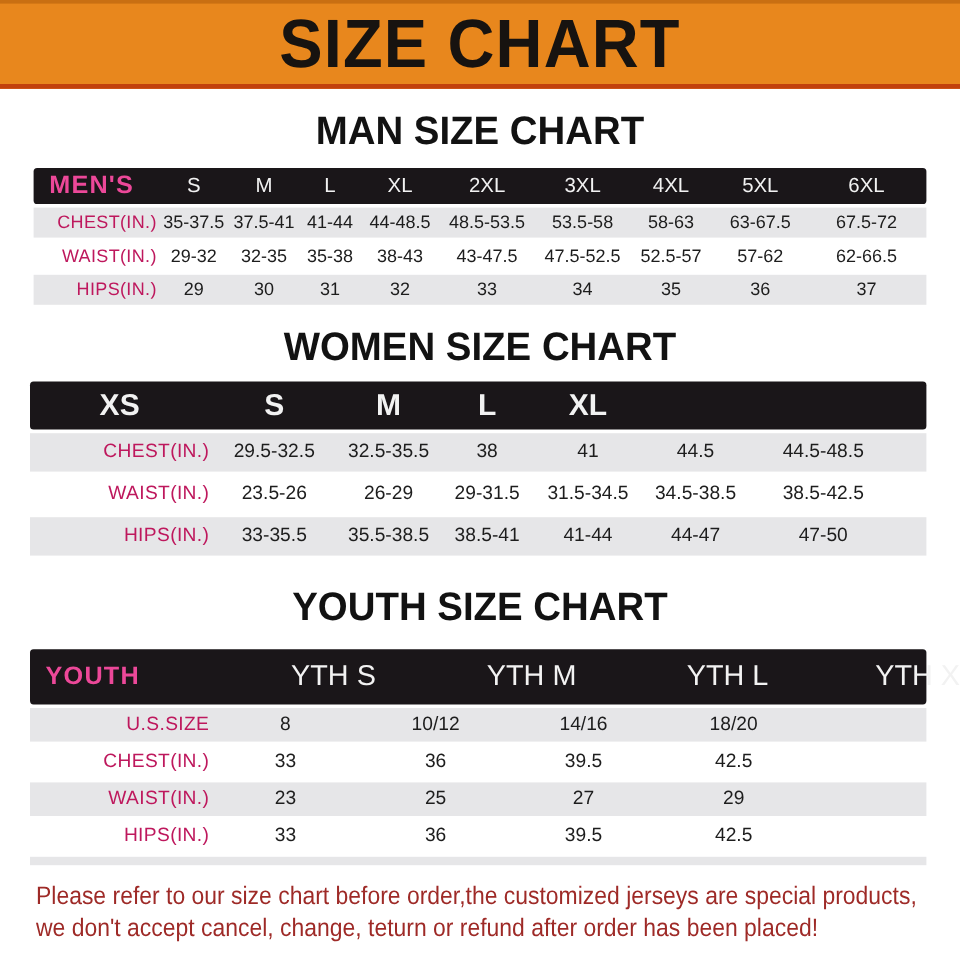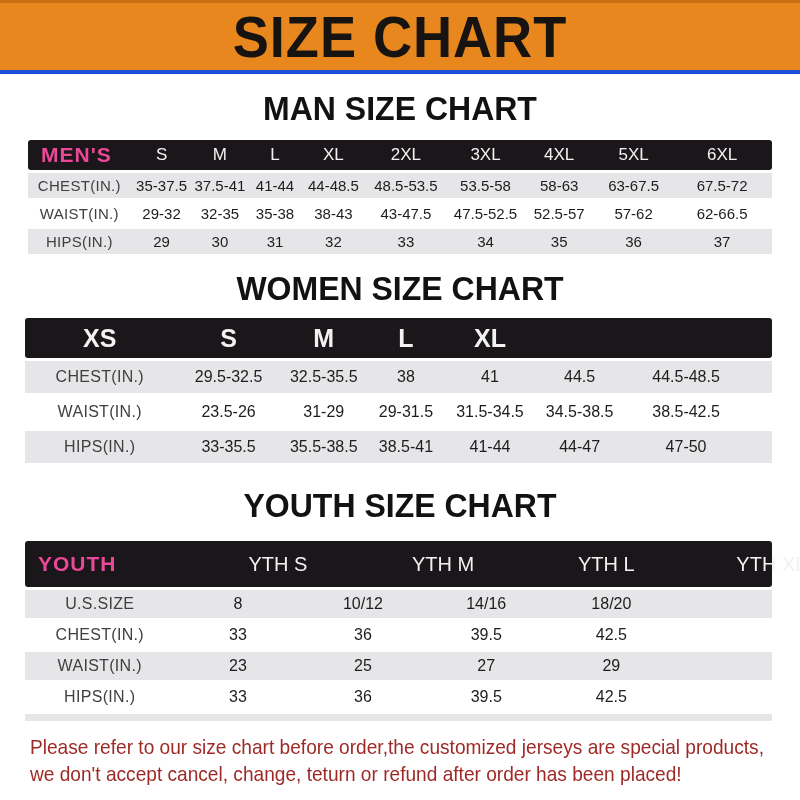"SIZE CHART" .banner { border-bottom: 4px solid #1d4ed8 -> 4px solid #c2410c }
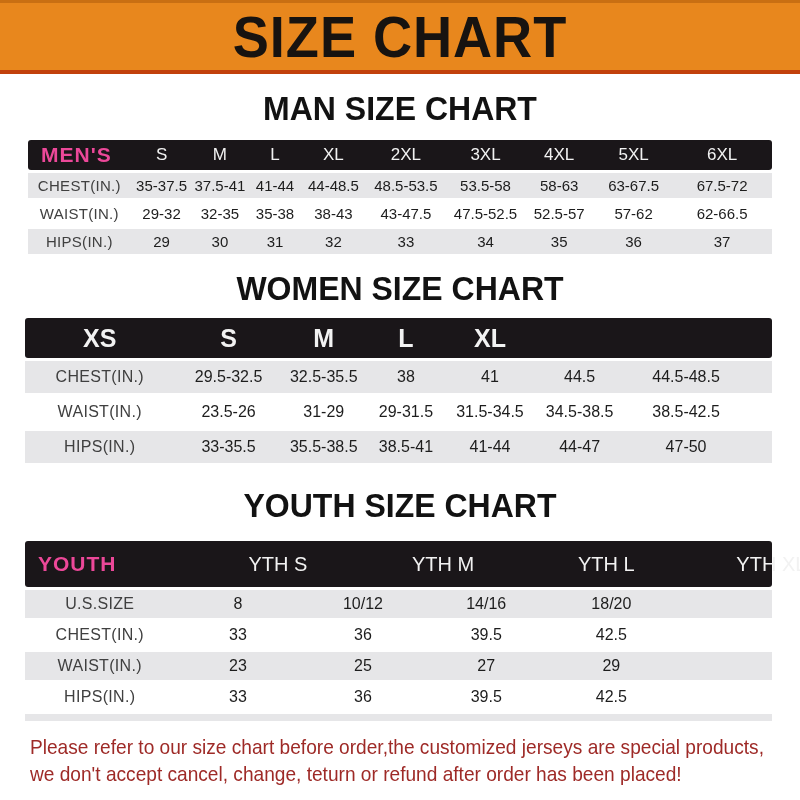"CHEST(IN.)" .rlabel { color: #404040 -> #be185d; text-align: center -> right }
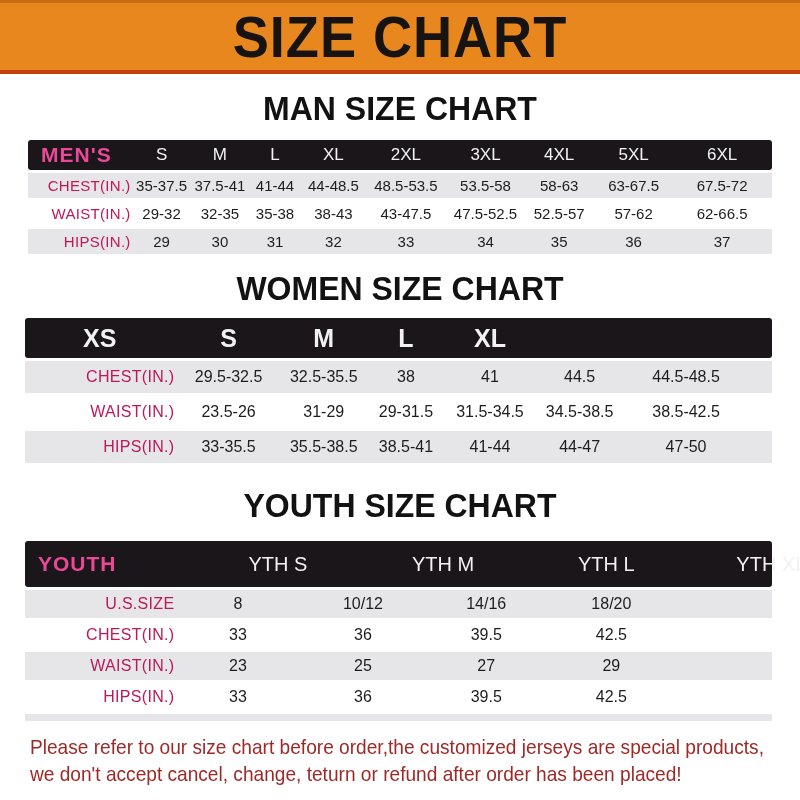"31-29" div.dcell { text: 31-29 -> 26-29 }
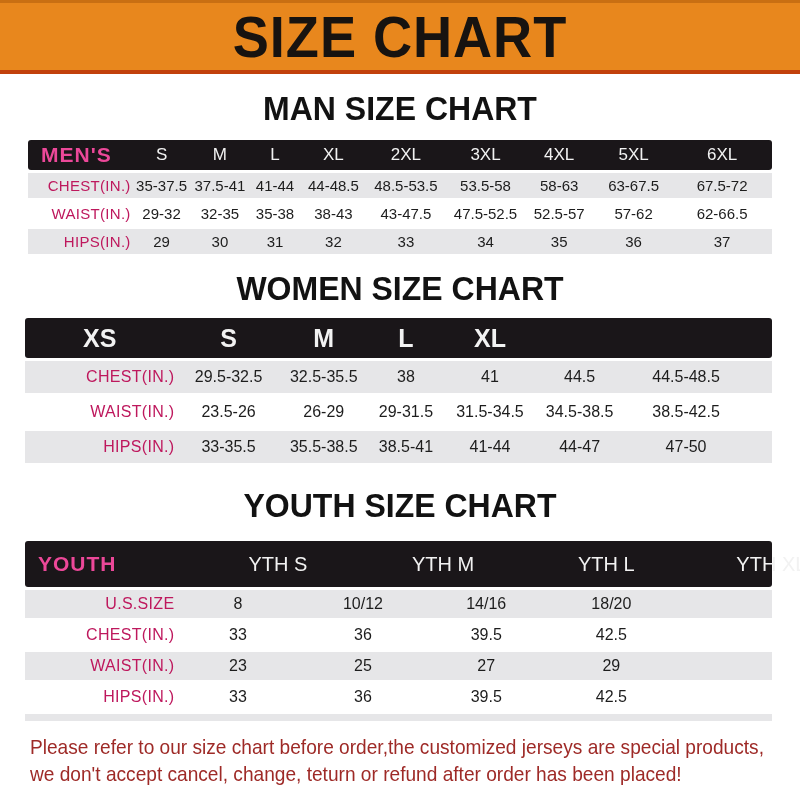"YTH S" .hcell { font-size: 20px -> 24px }
